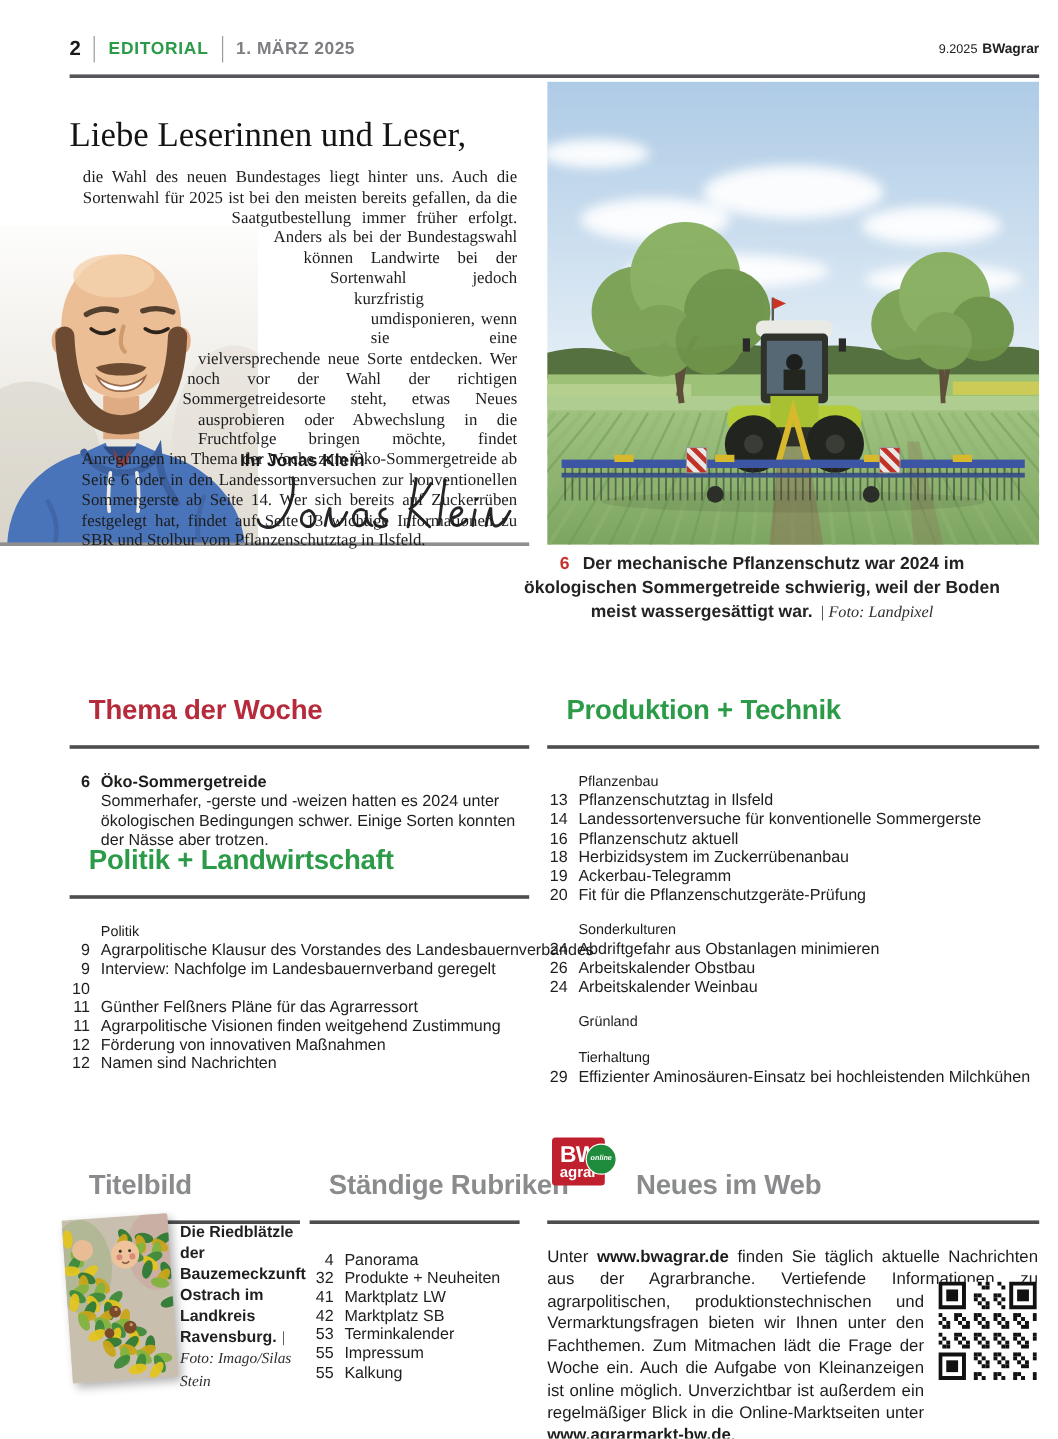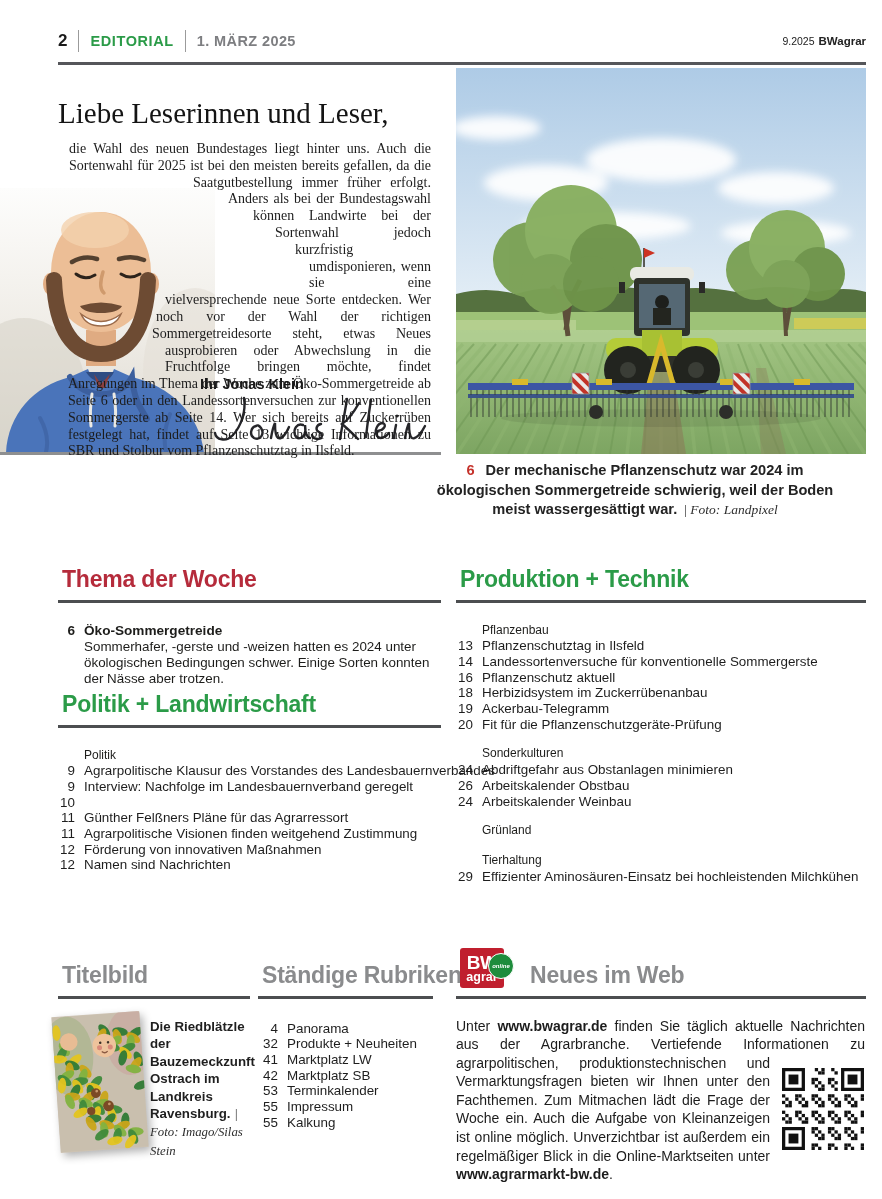"Thema der Woche" .sec h2 { margin: 4px -> 16px }
